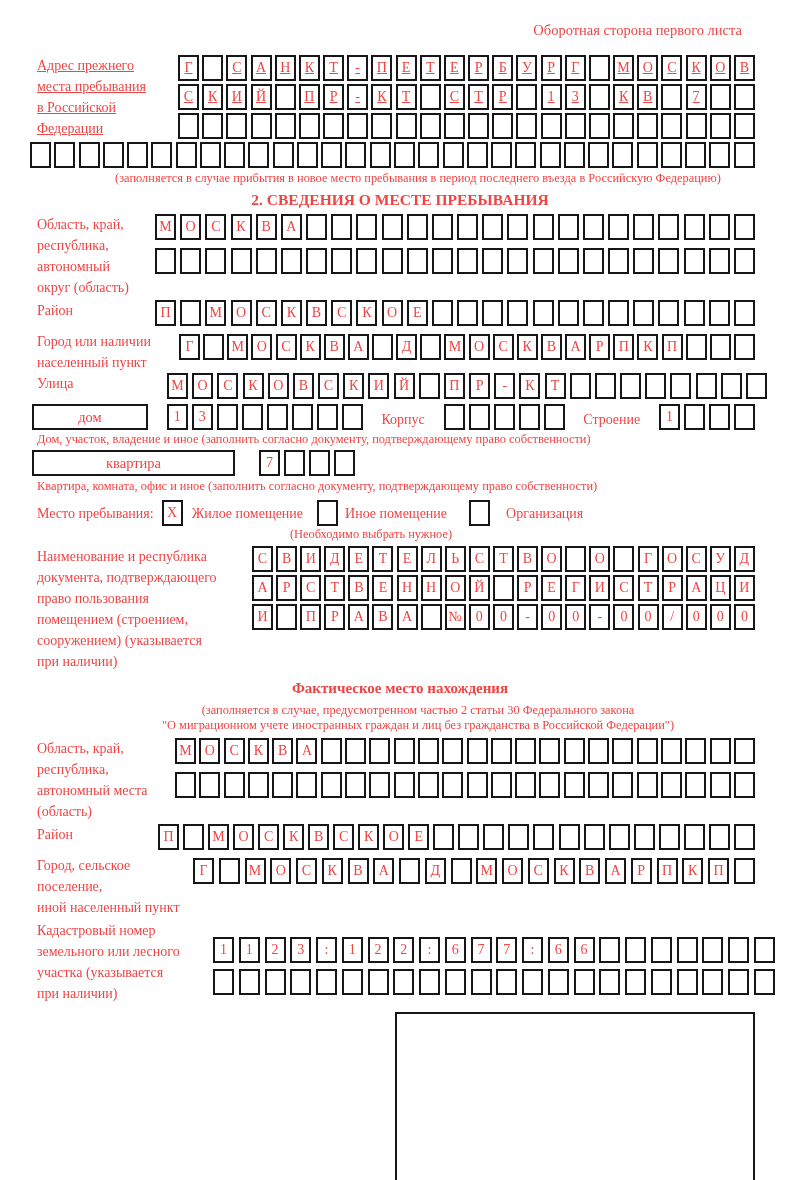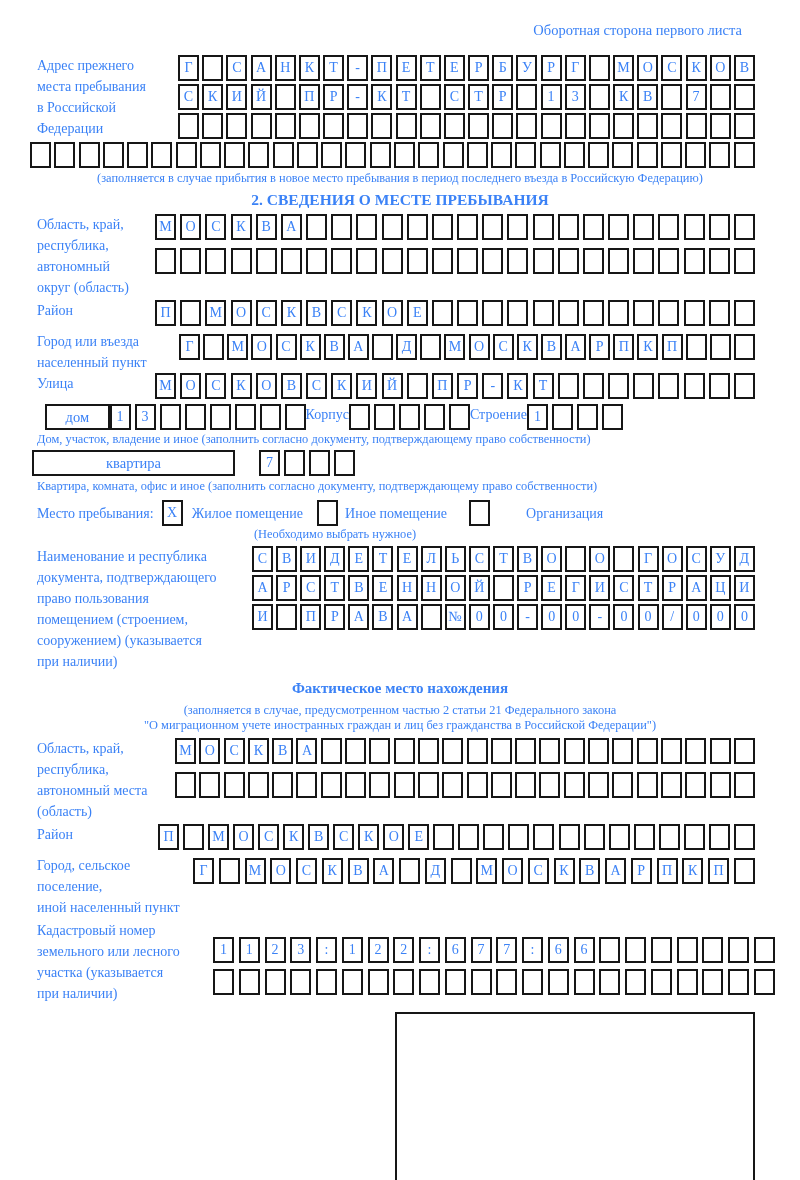"Оборотная сторона первого листа" .page { color: #3b82f6 -> #ef4444 }
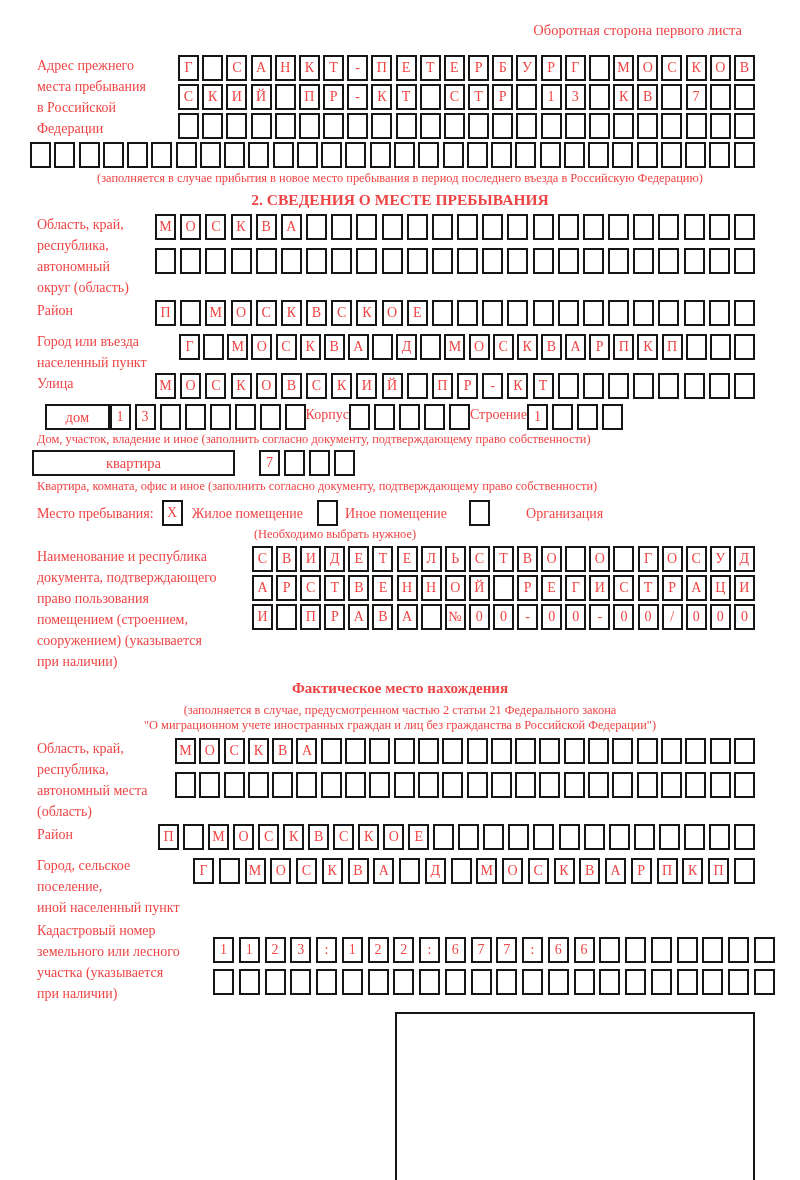"Адрес прежнего" div.fieldblock { text-decoration: none -> underline }
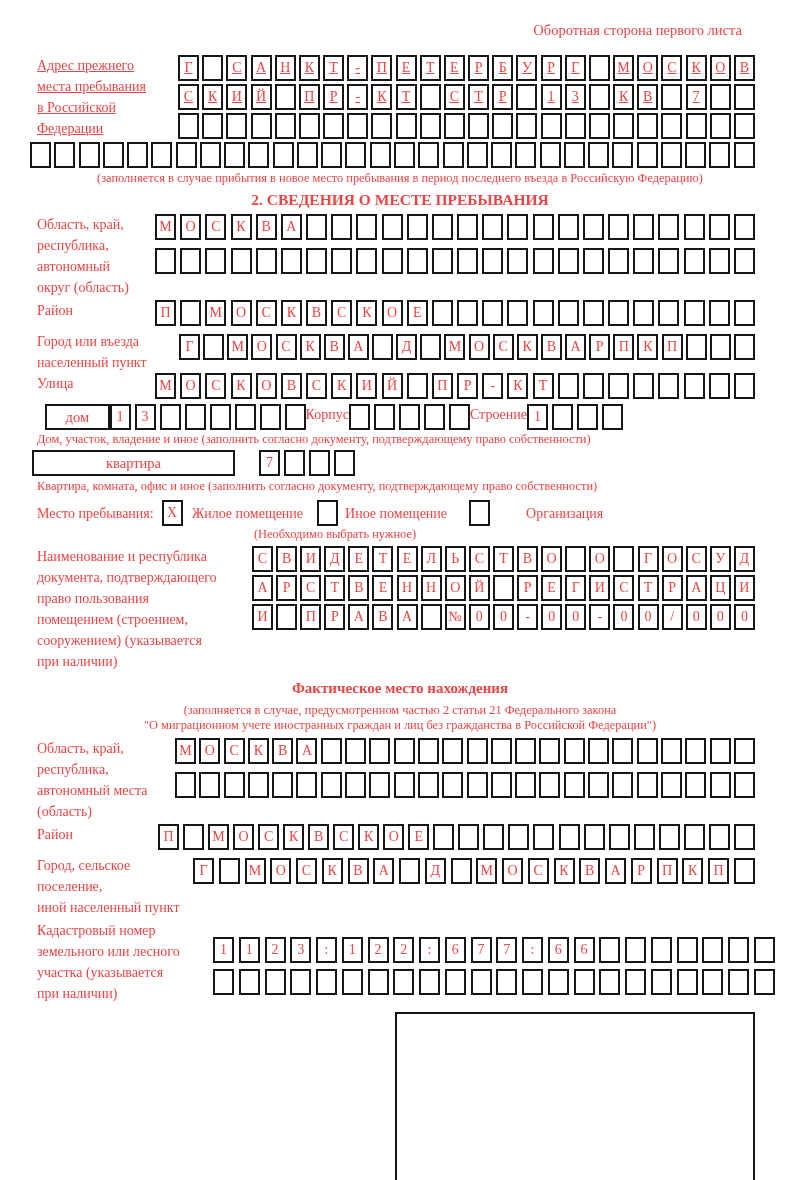"(заполняется в случае прибытия в" .note { padding-left: none -> 36px }
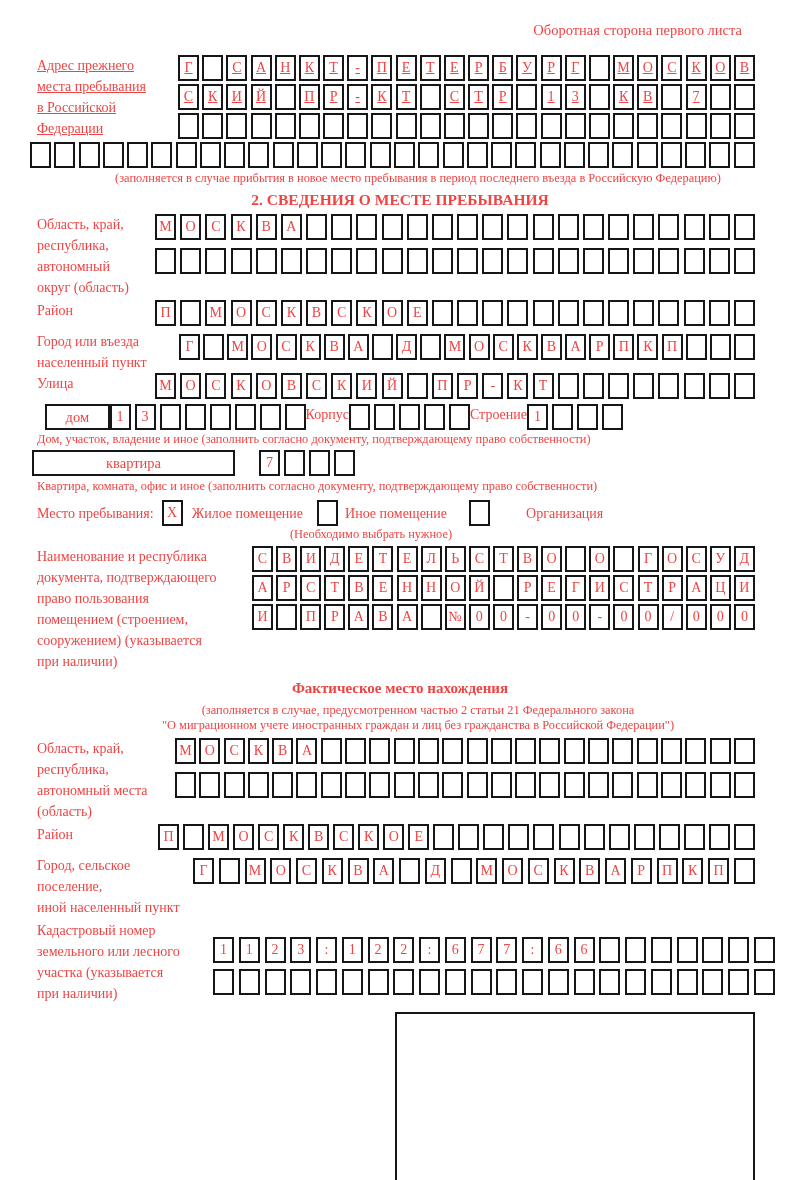"Город или въезда" div { text: въезда -> наличии }
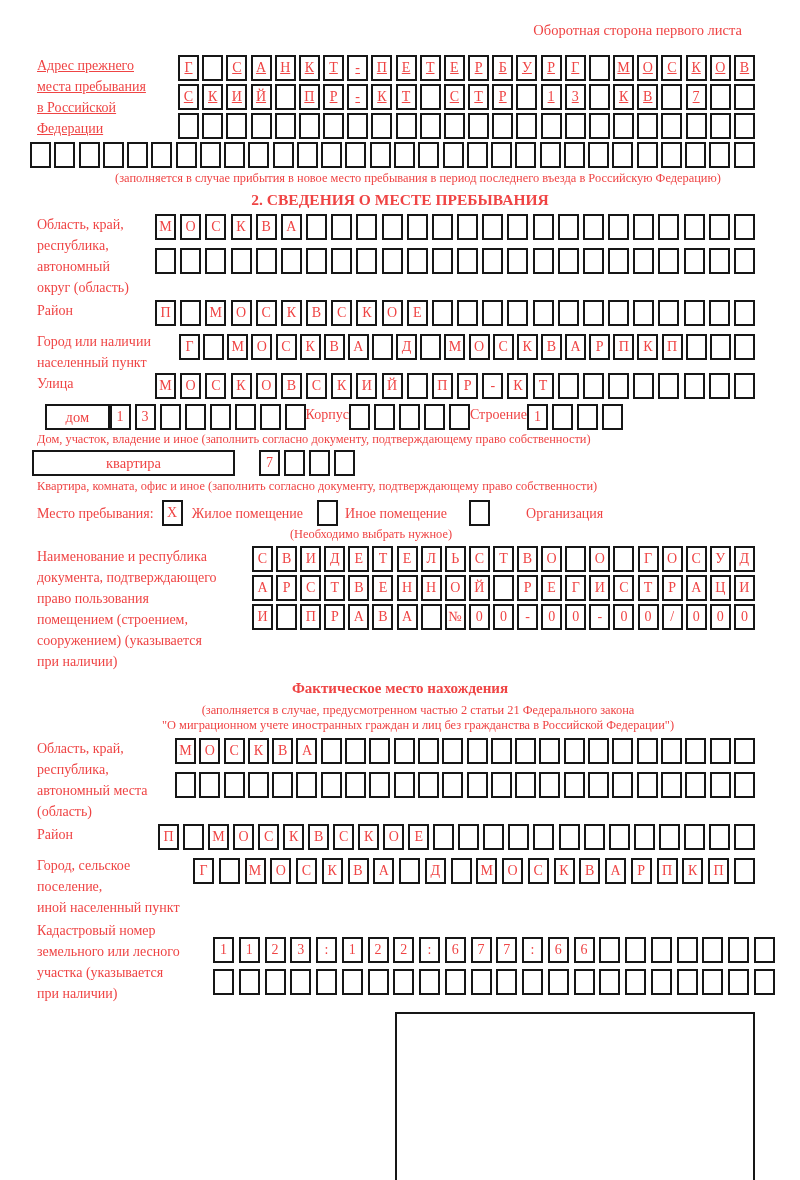"Улица" div.fieldblock { gap: none -> 12px }
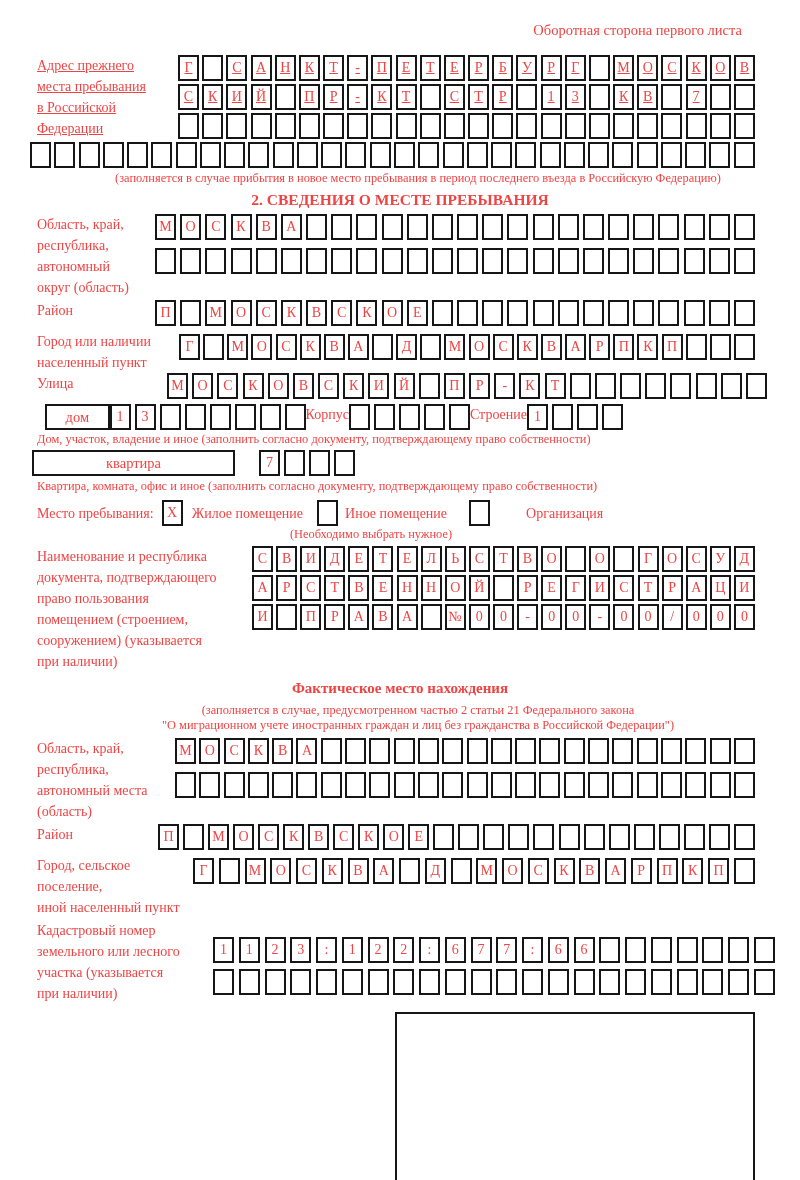"дом" div { align-items: flex-start -> flex-end; margin-left: 45px -> 32px; width: 578px -> 723px }
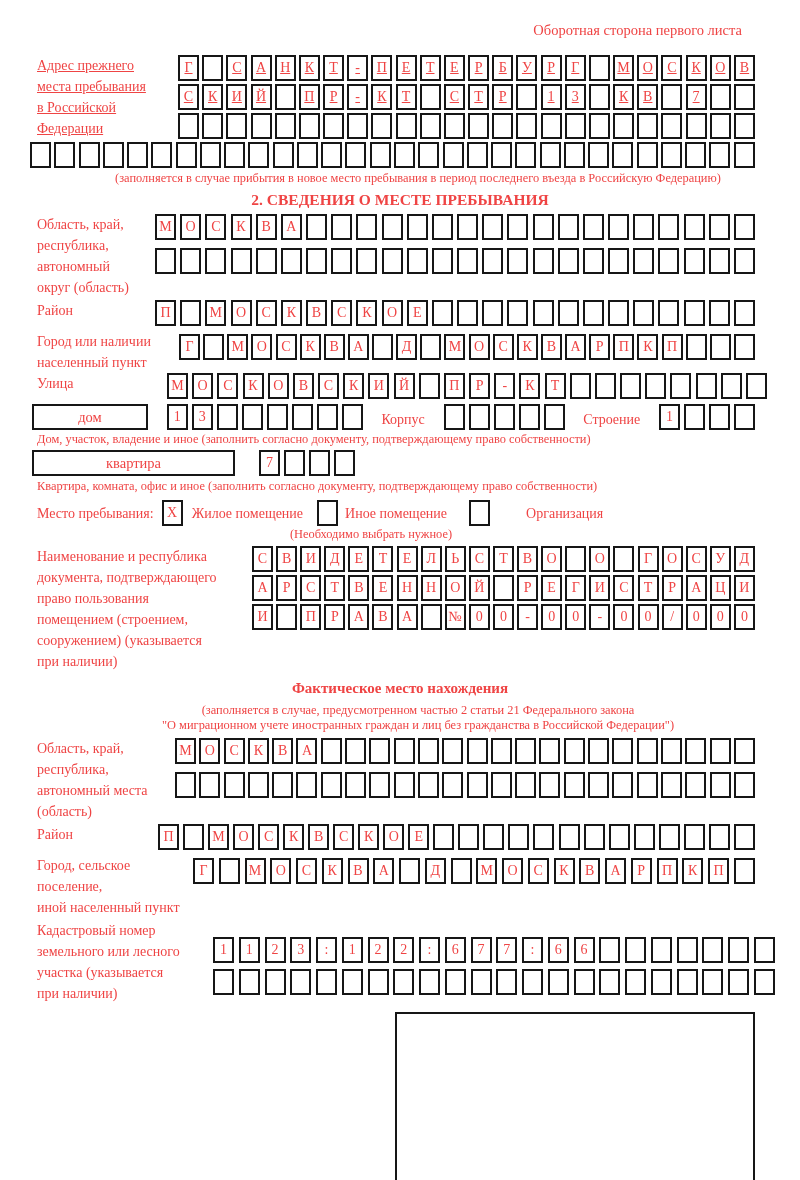"Организация" span.lbl { margin-left: 36px -> 16px }
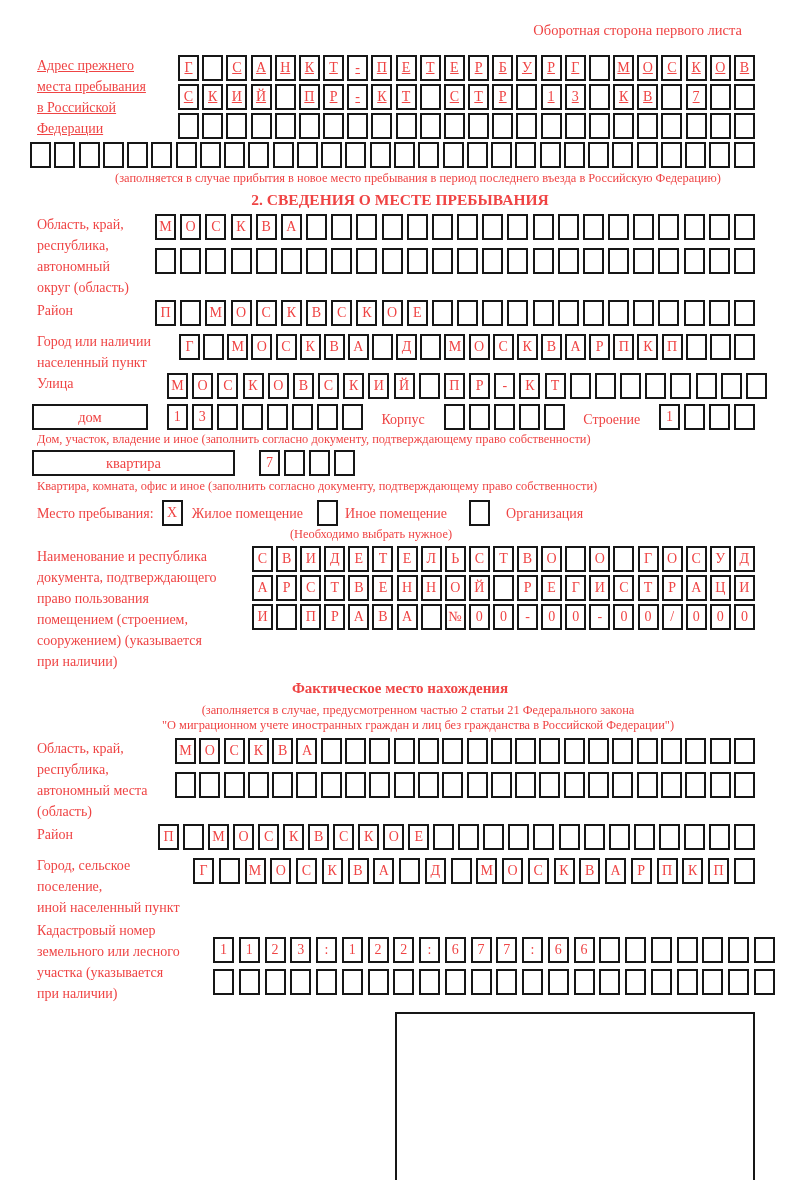"(заполняется в случае, предусмотренном" div.note { text: 21 -> 30 }
